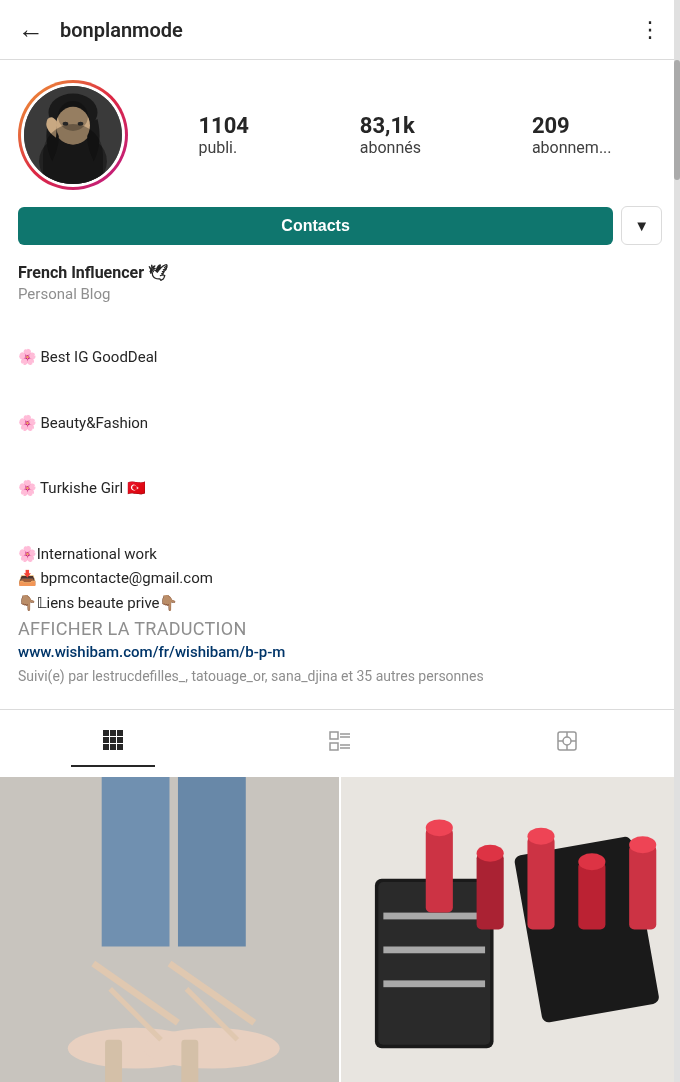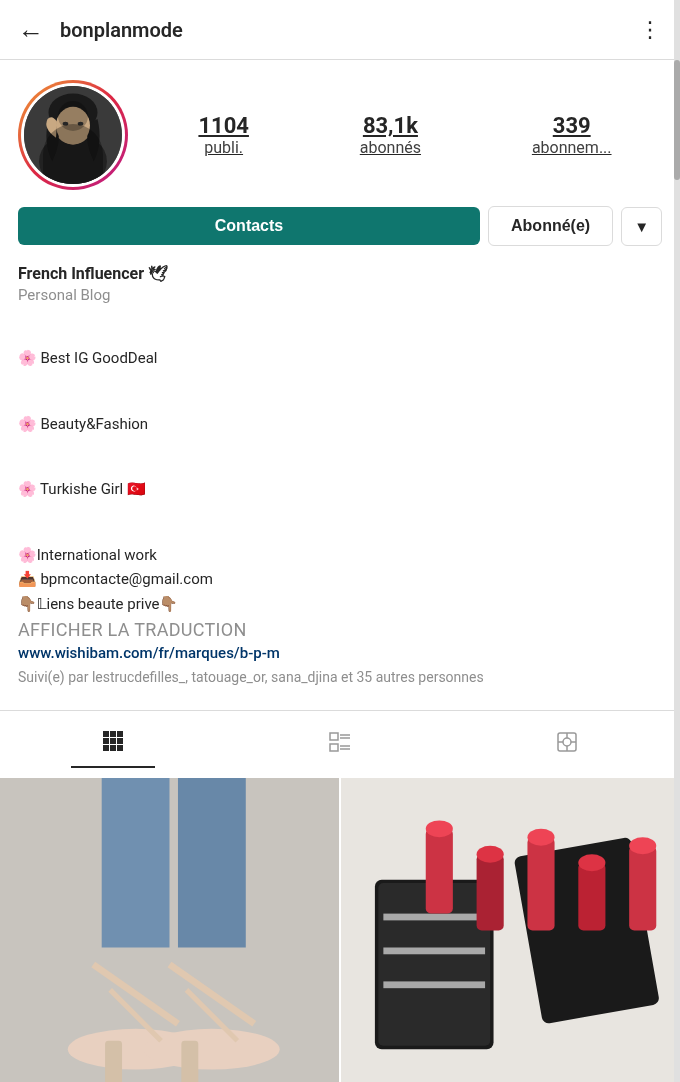"1104" .stat-item { text-align: center -> left; text-decoration: underline -> none }
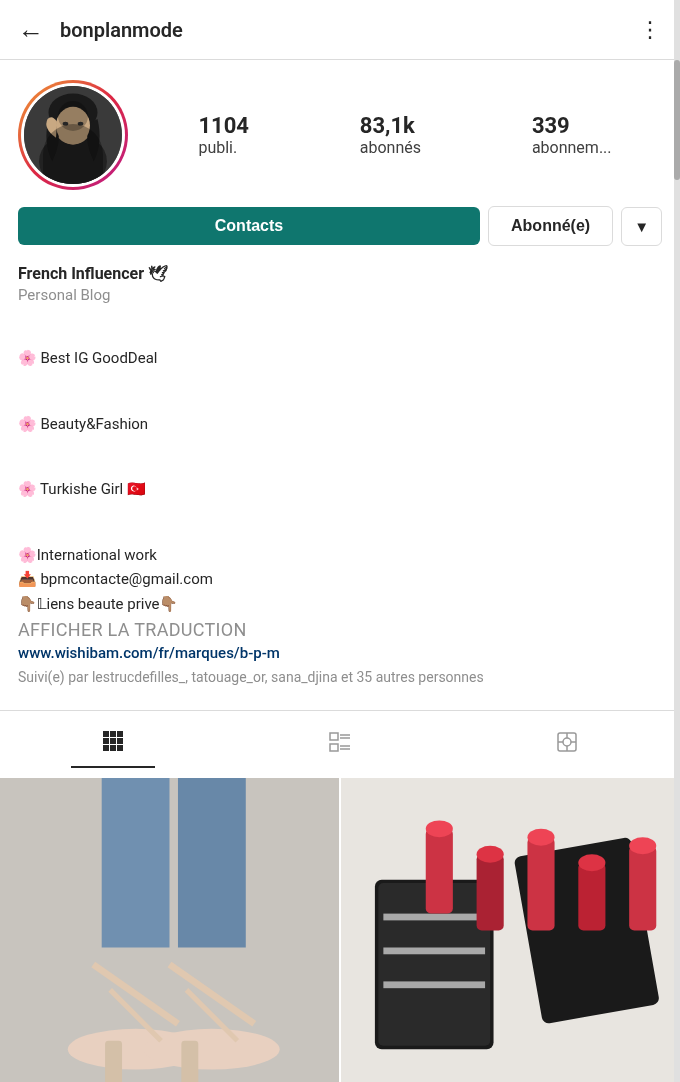"339" span.stat-number { text: 339 -> 209 }
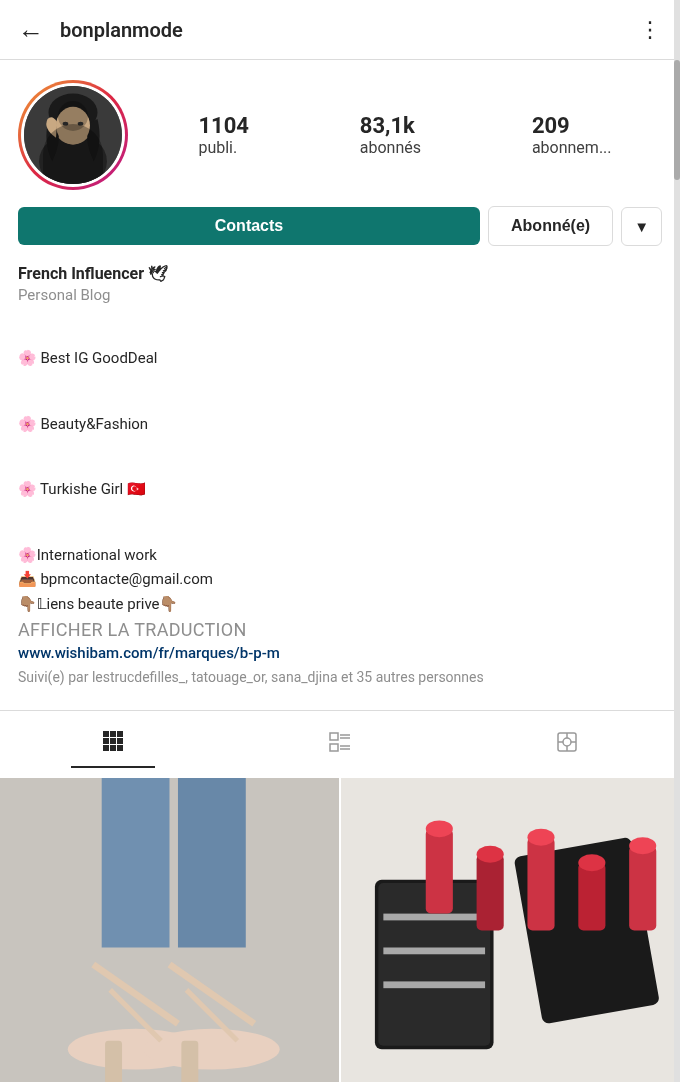"Abonné(e)" button.btn-subscribed { html: <button>Abonné(e)</button> -> none }
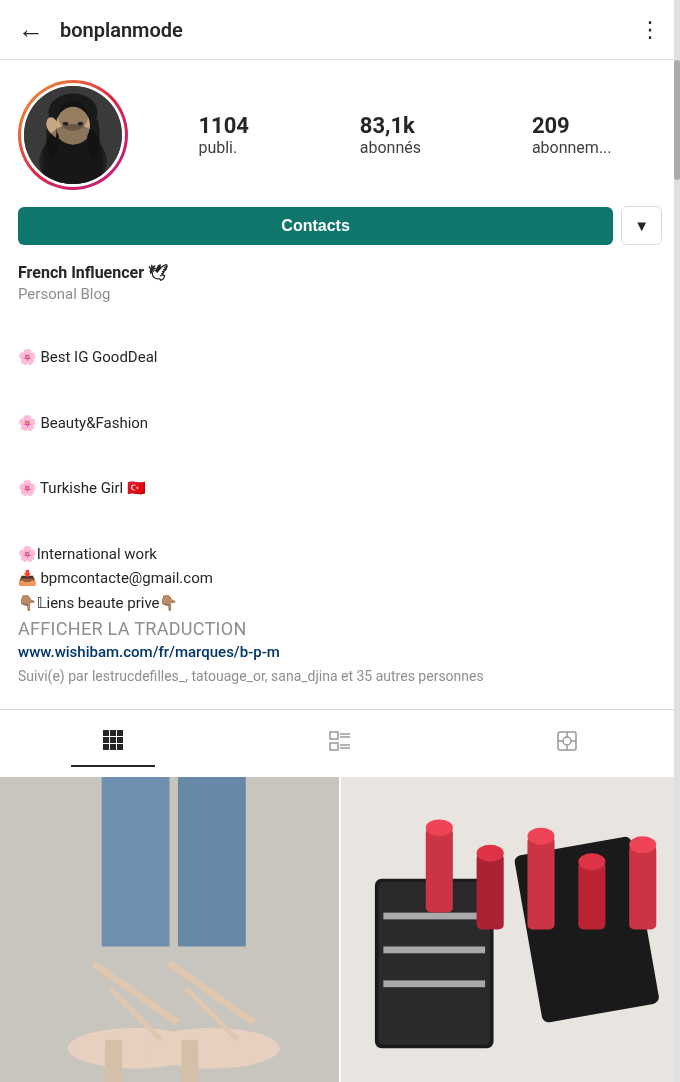"www.wishibam.com/fr/marques/b-p-m" a.bio-url { text: www.wishibam.com/fr/marques/b-p-m -> www.wishibam.com/fr/wishibam/b-p-m }
